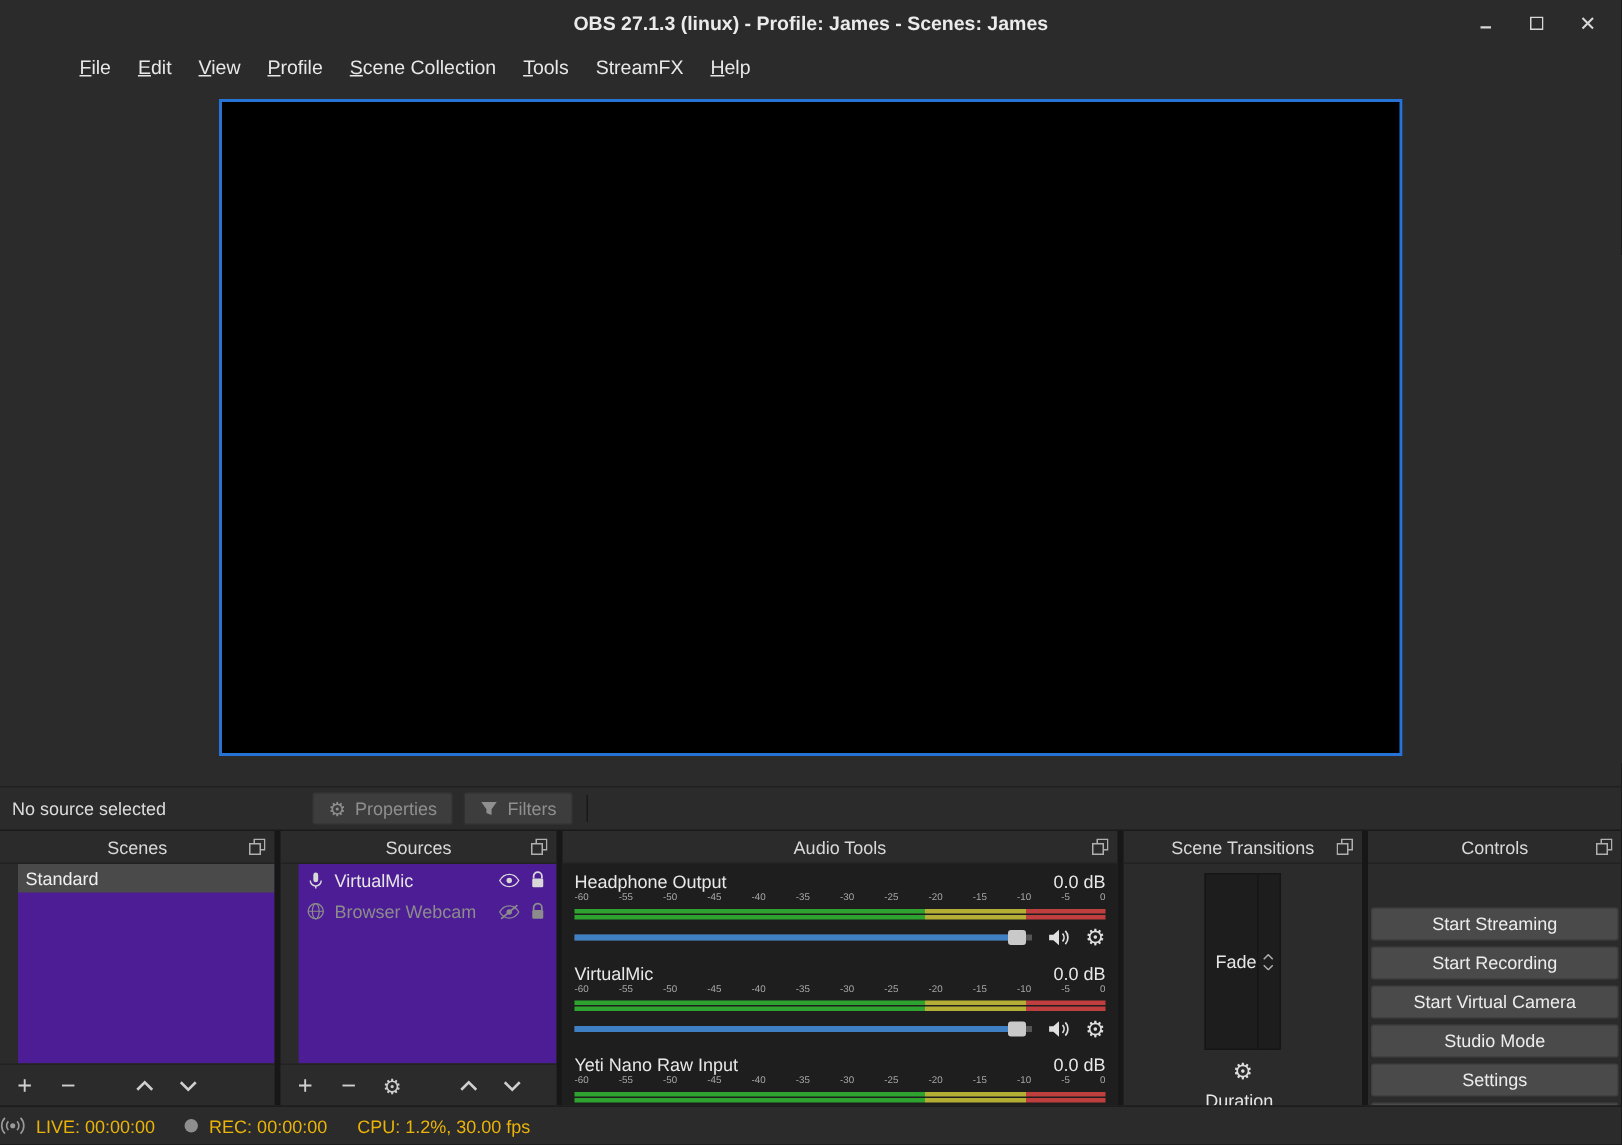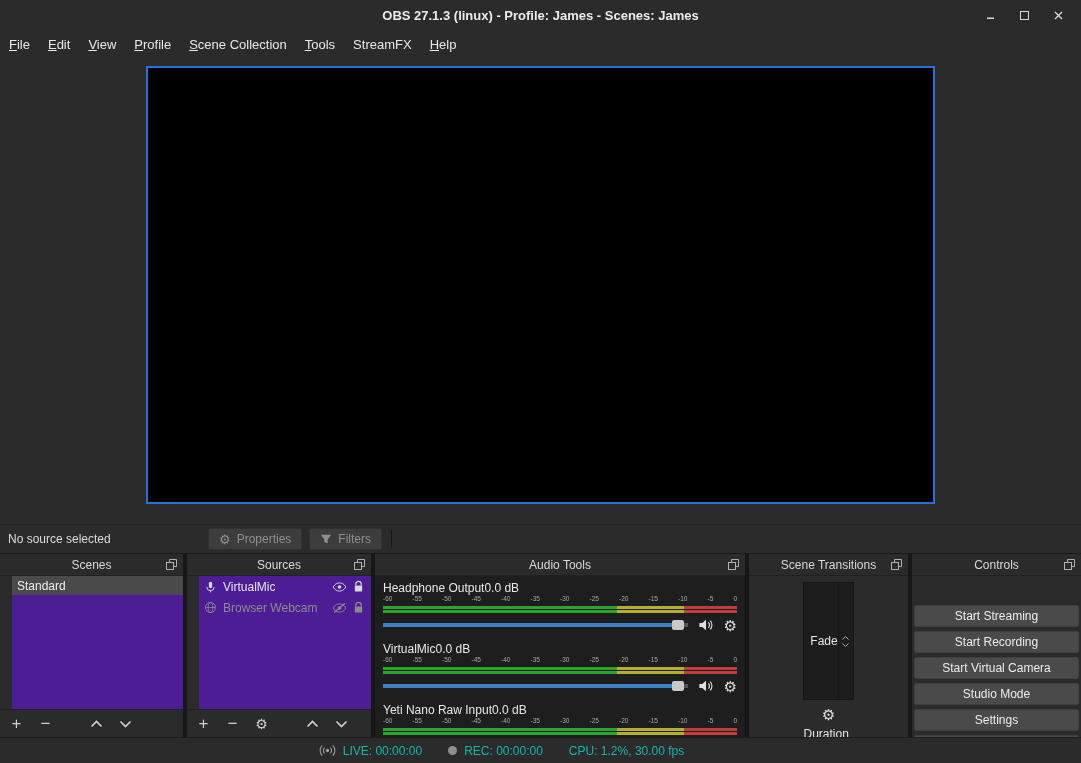"File" .menubar { margin-left: none -> 30px; padding-left: 0 -> 14px }
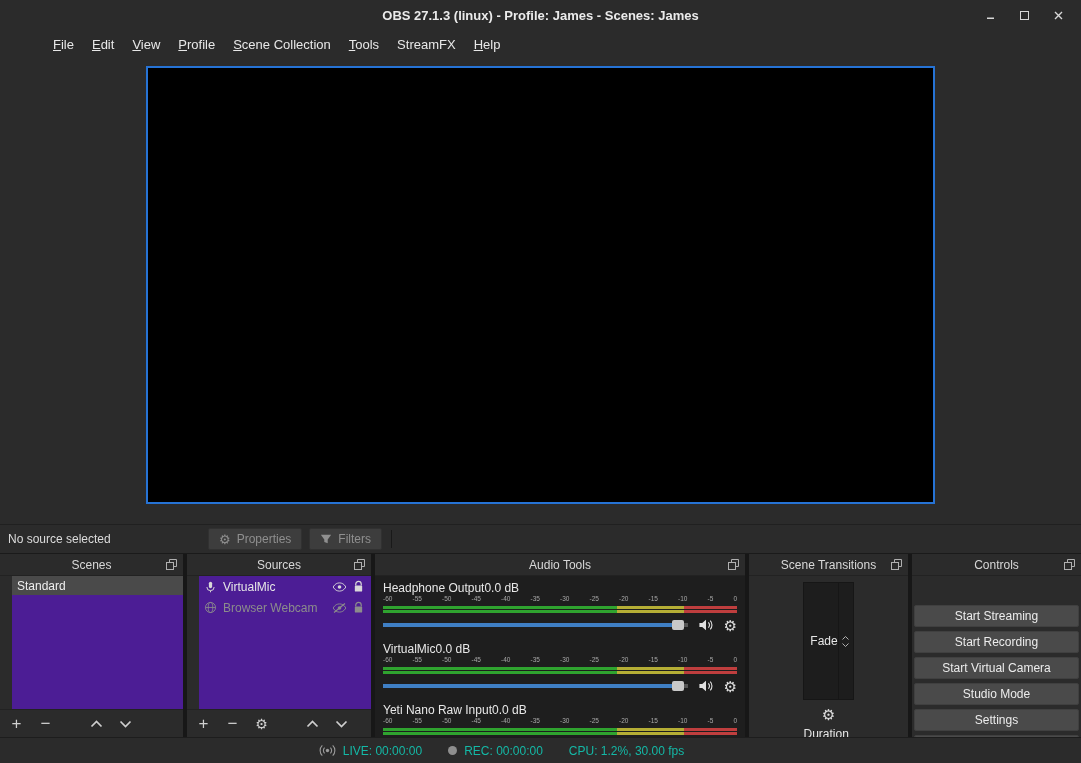"Headphone Output" .ch-head { justify-content: none -> space-between }
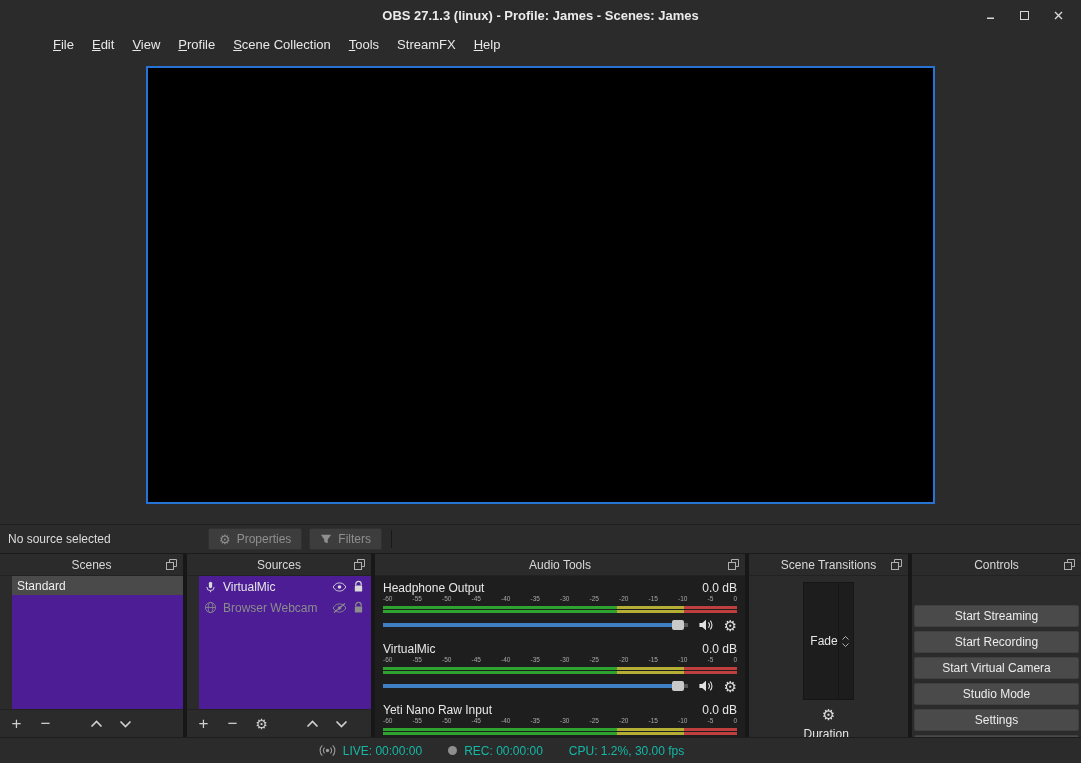"LIVE: 00:00:00" .statusbar { color: #14b8a6 -> #eab308; gap: 26px -> 20px; justify-content: center -> flex-start }
